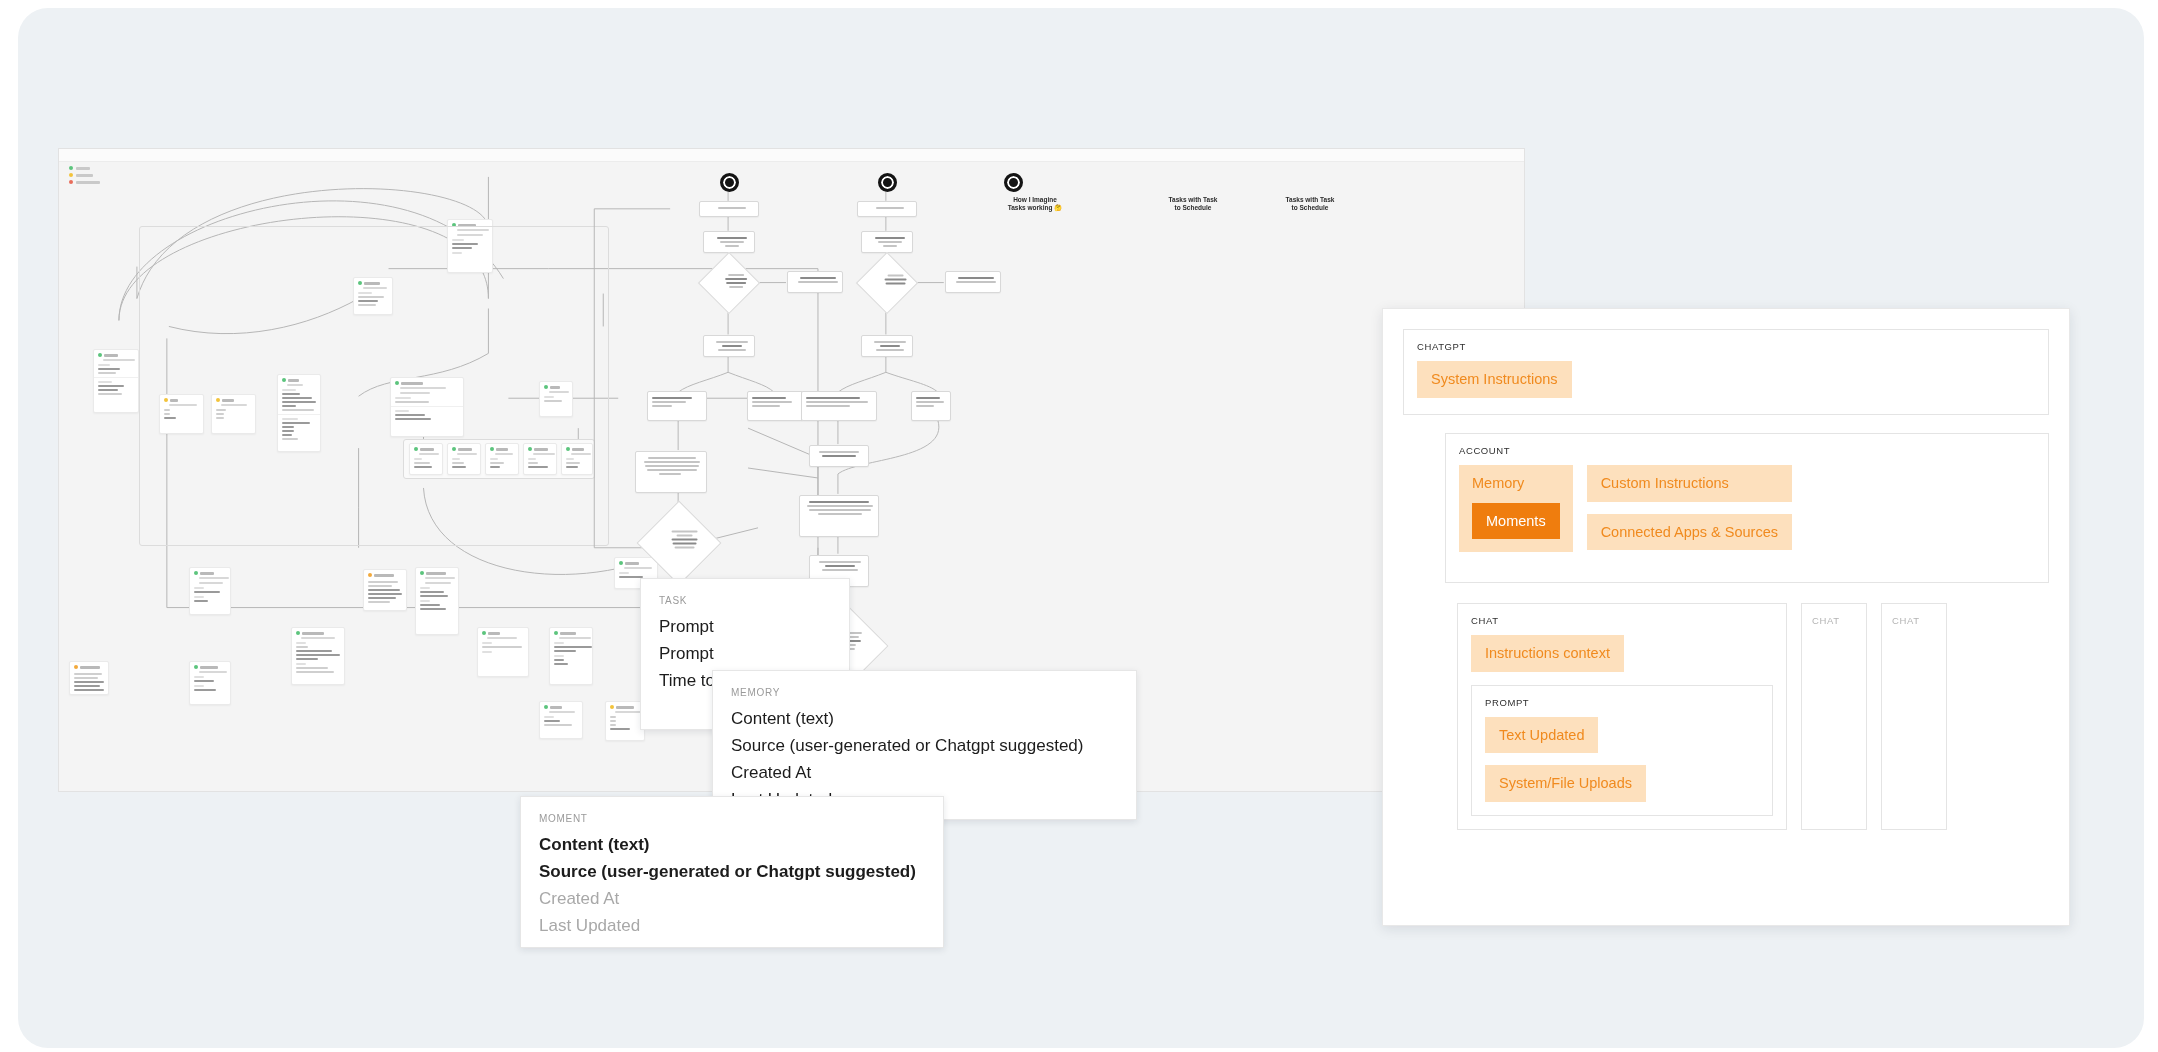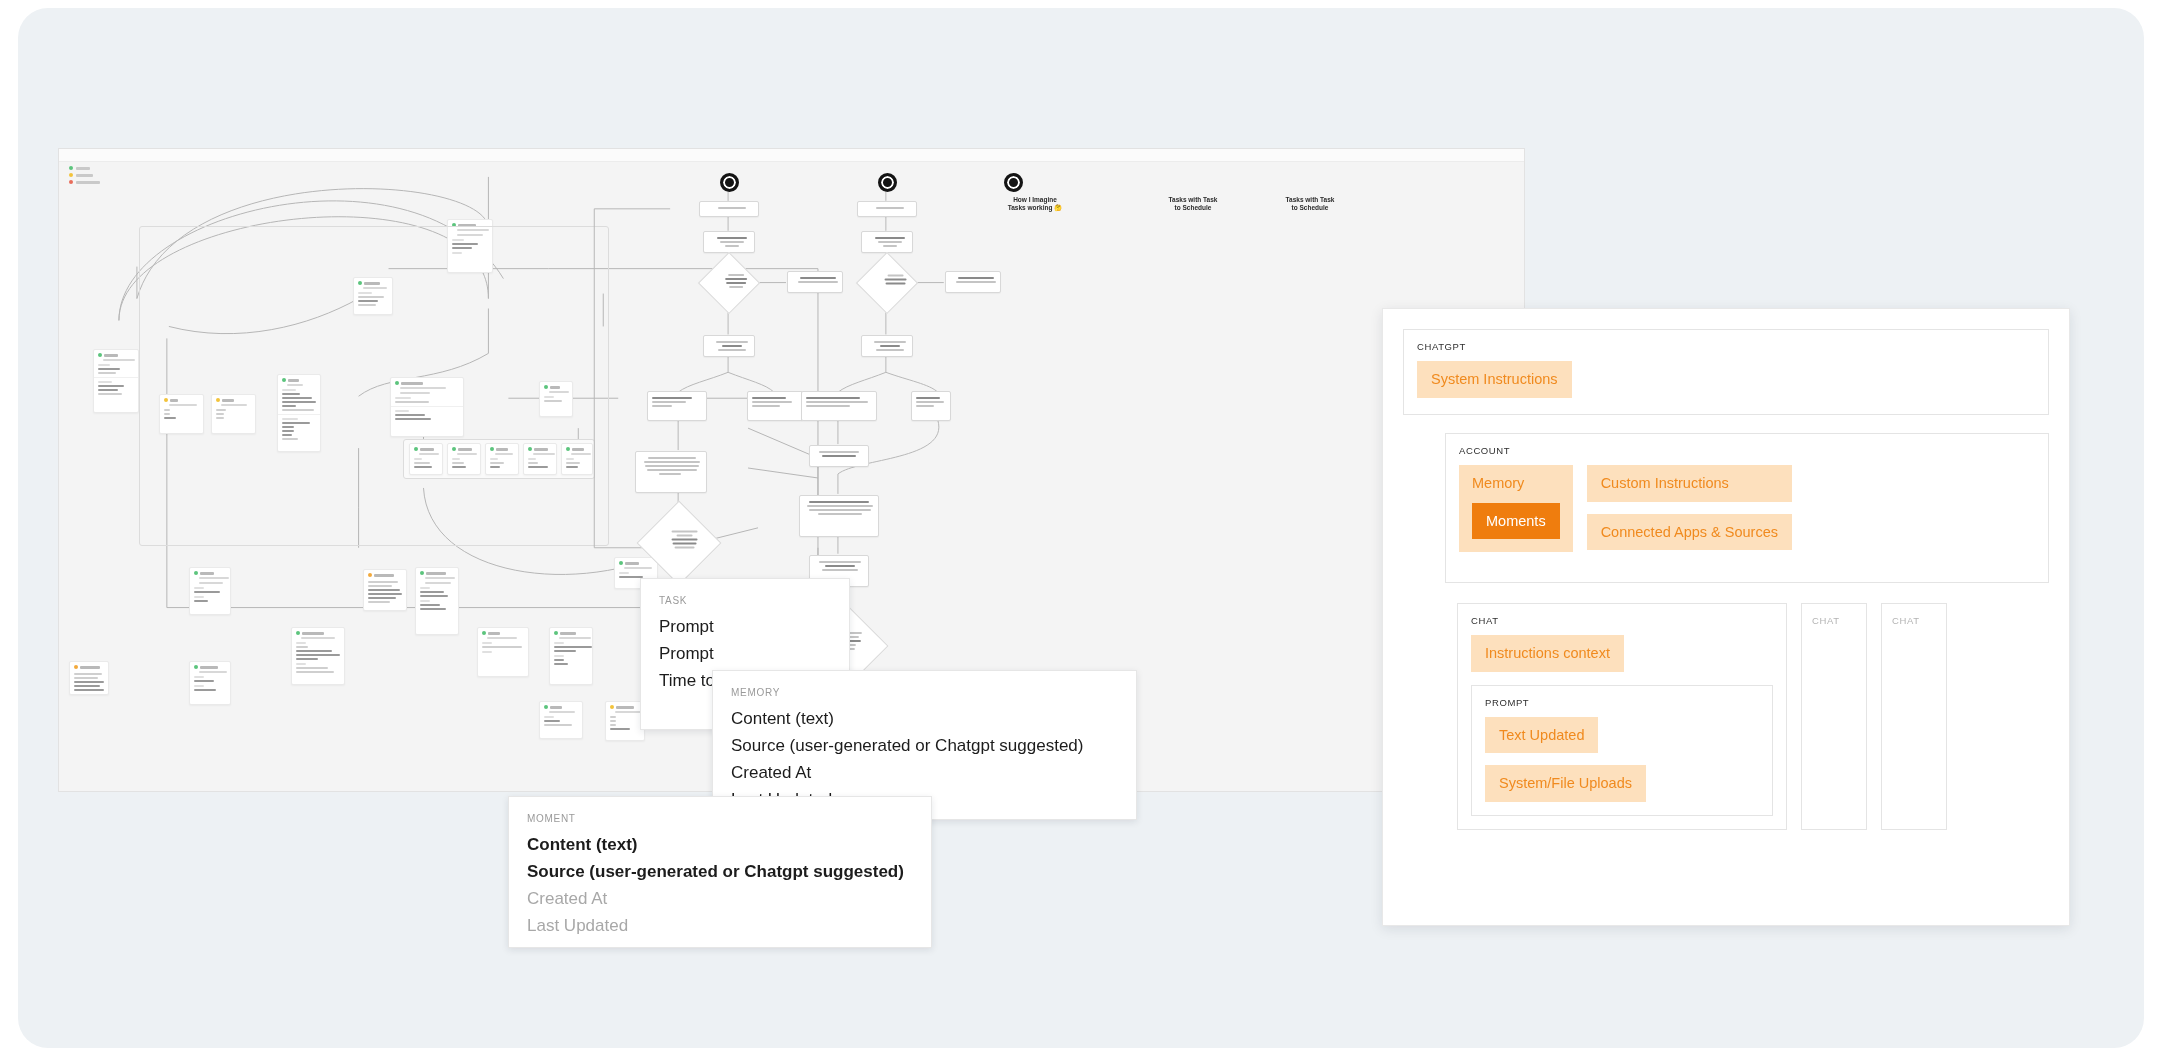"MOMENT" div.speccard { left: 508px -> 520px }
